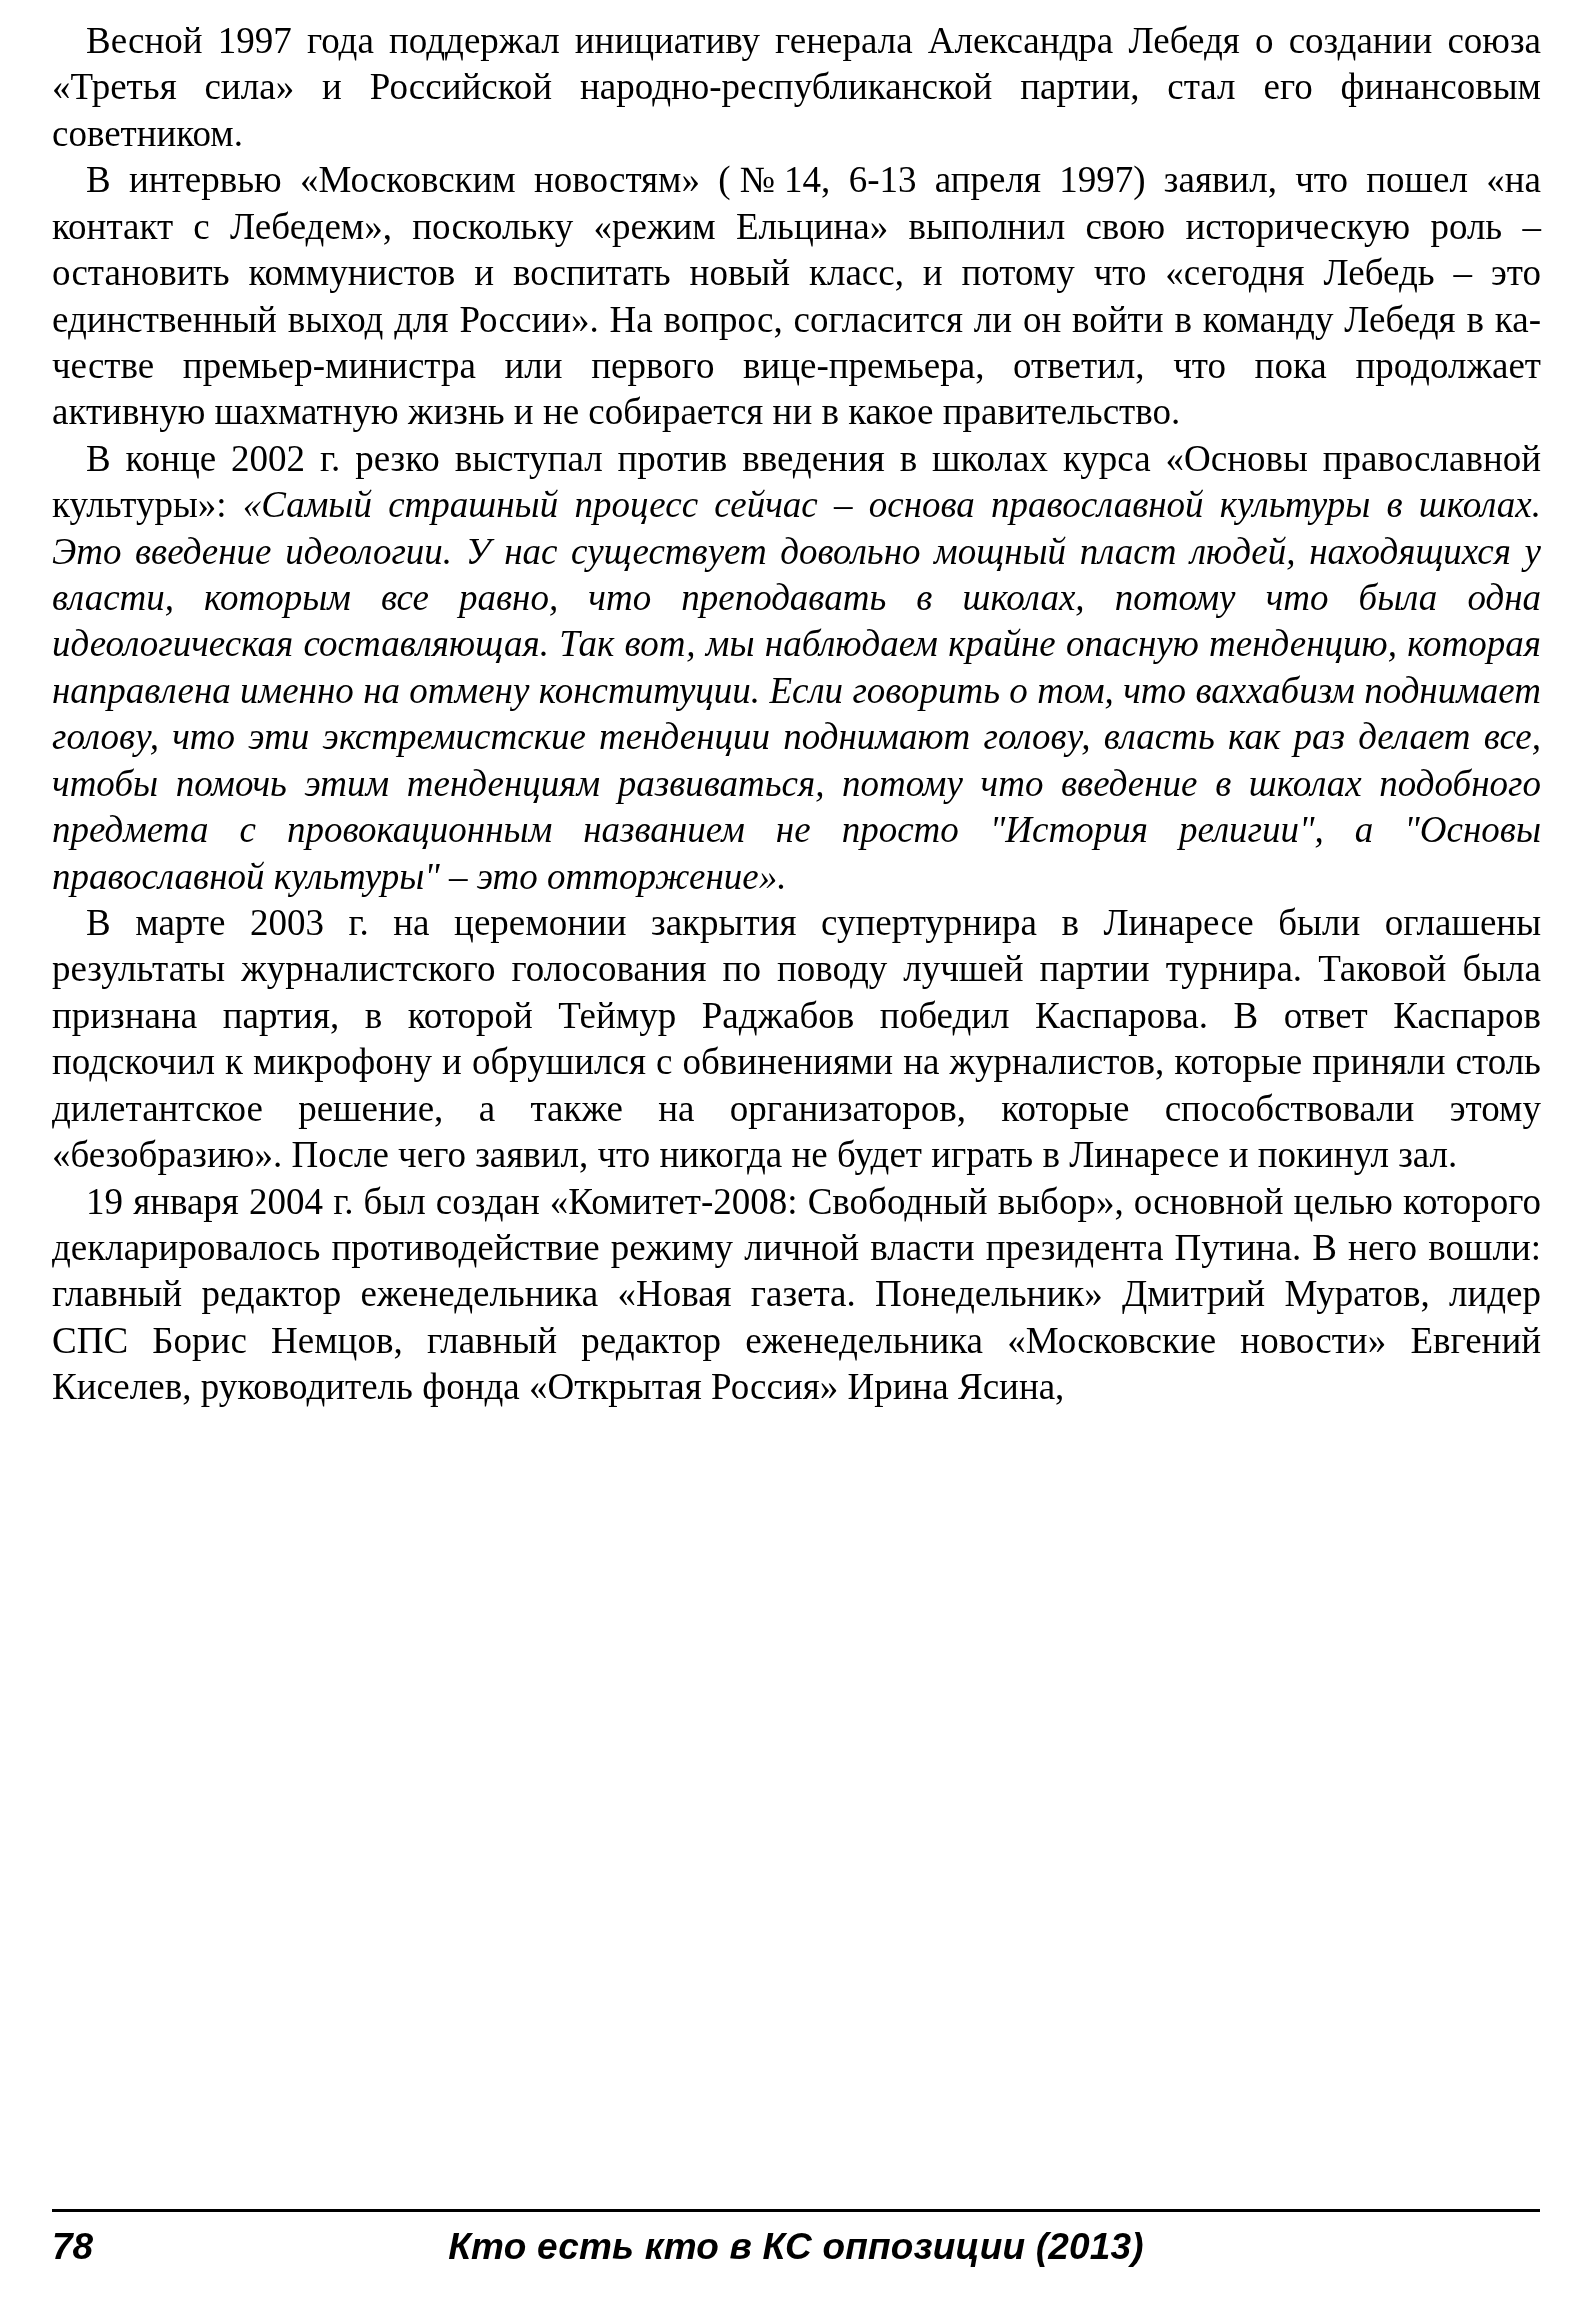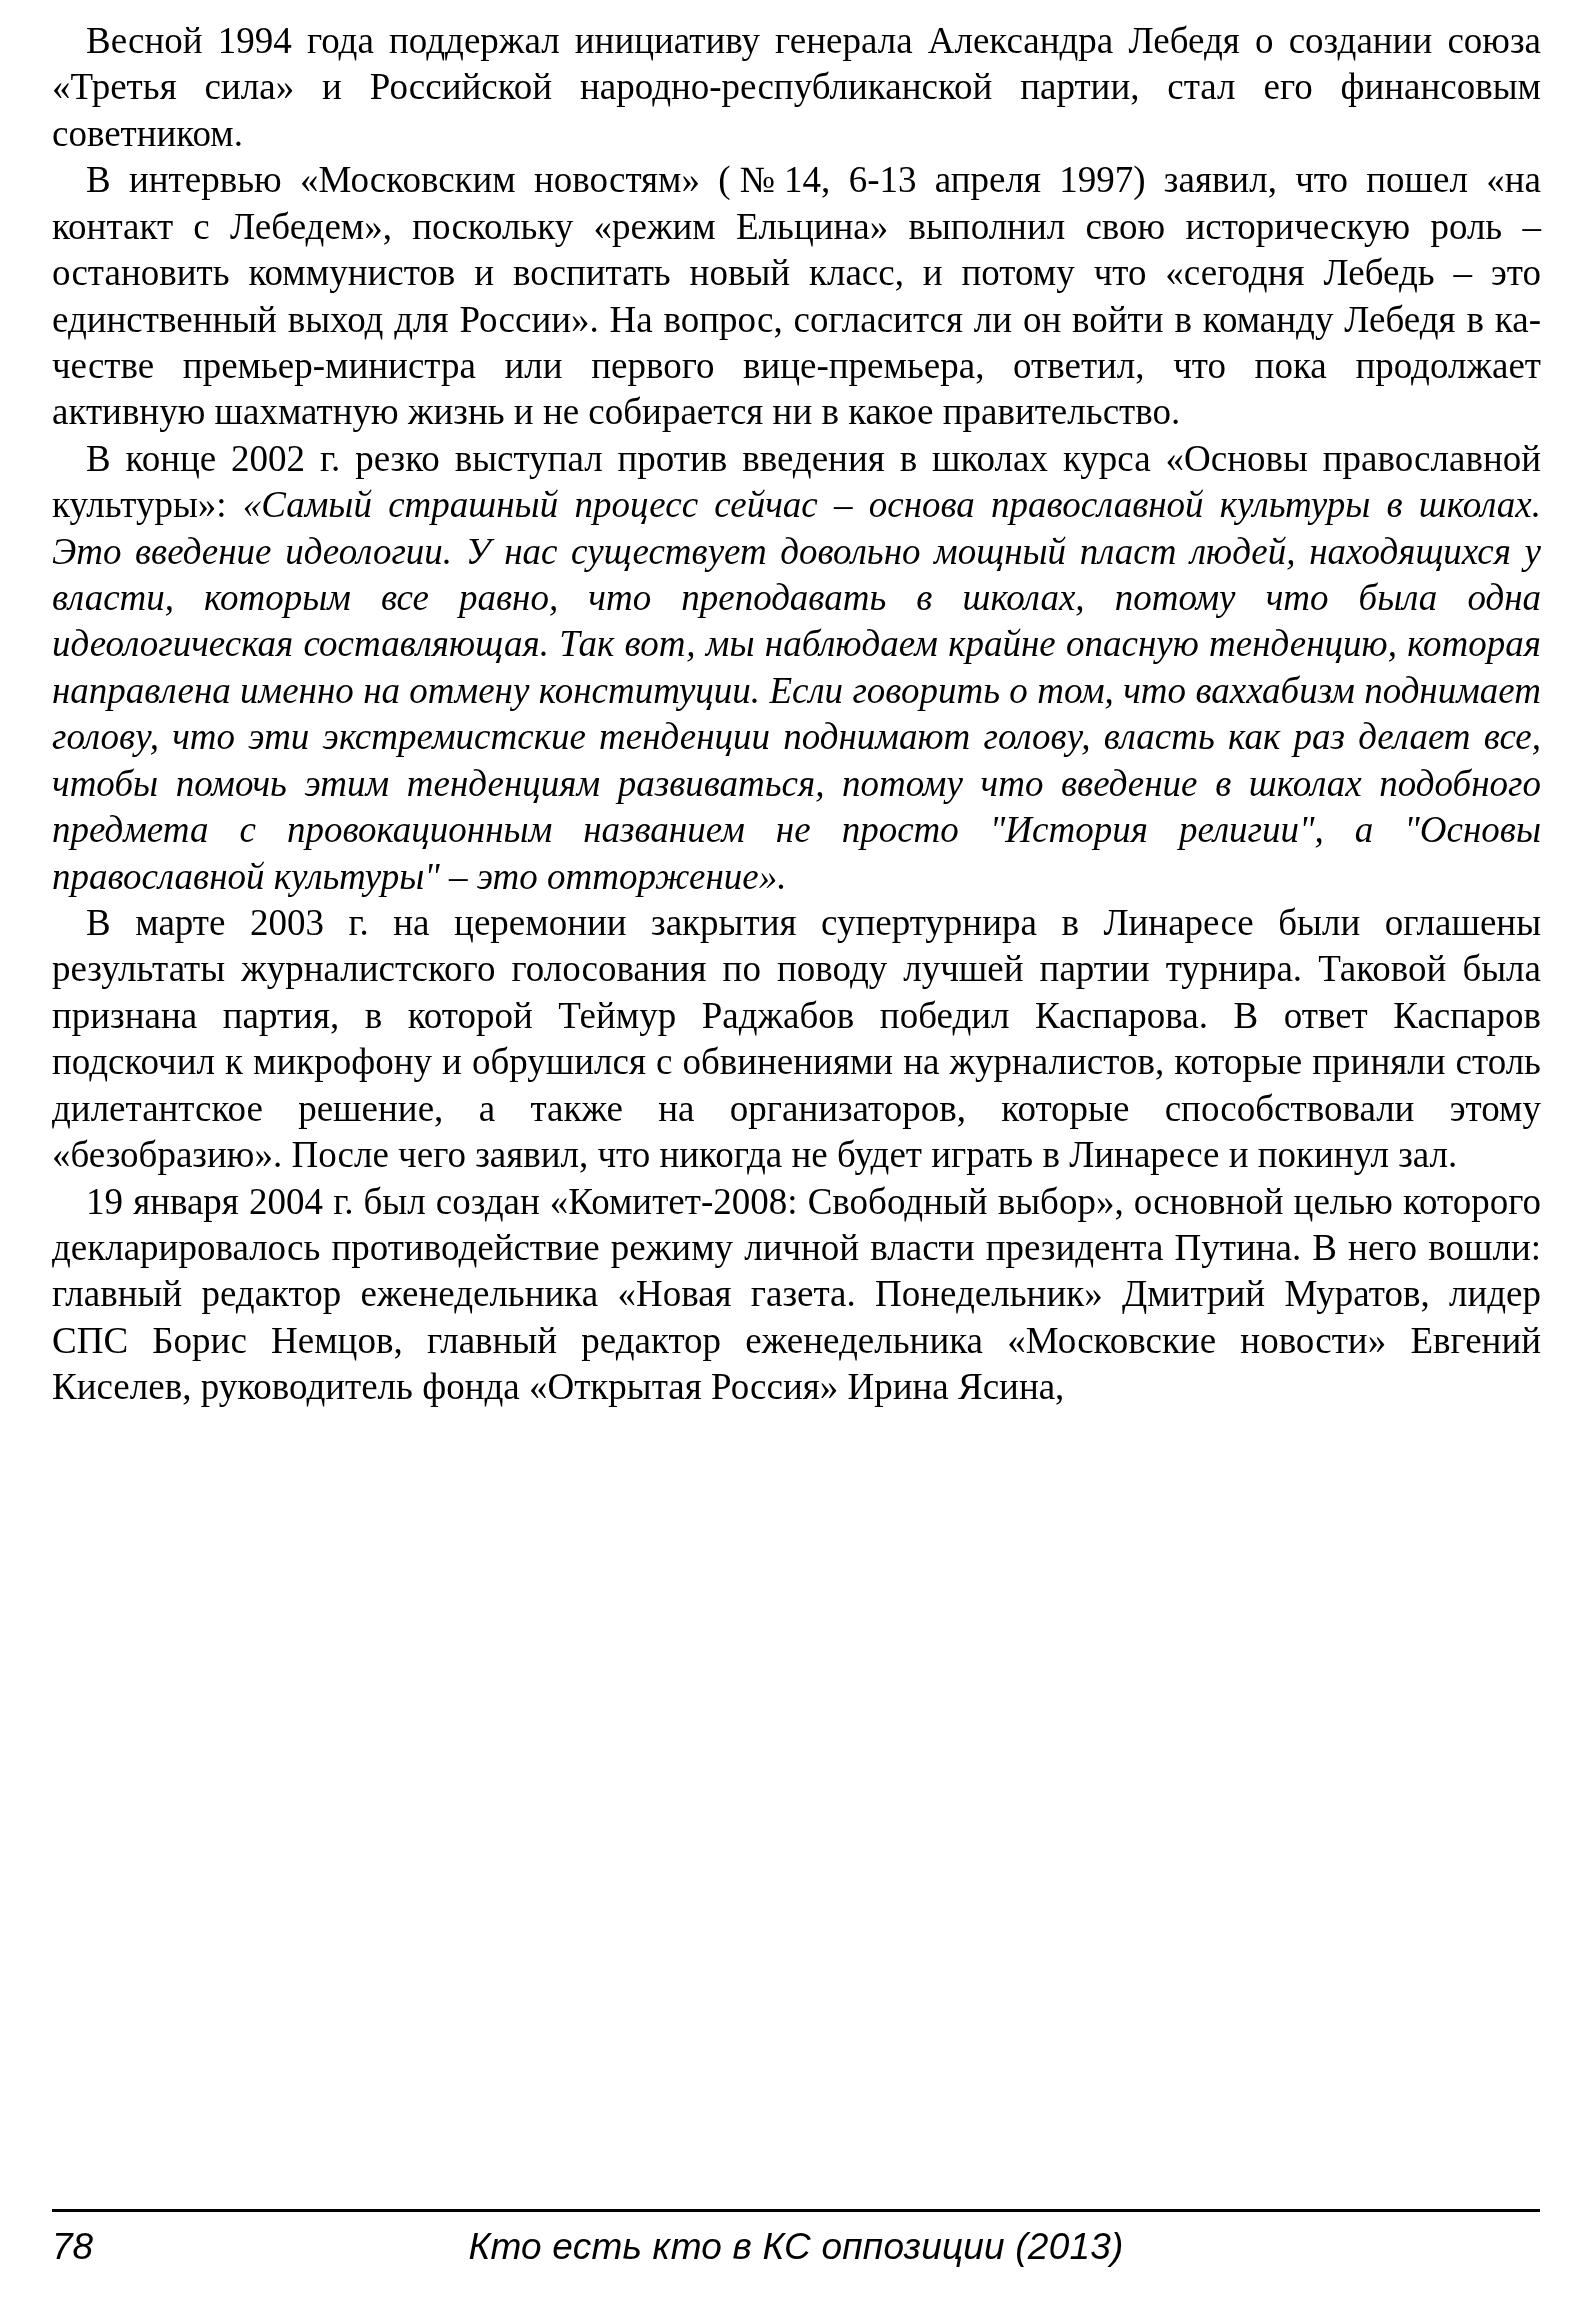"Весной 1994 года поддержал инициативу" p.ind { text: 1994 -> 1997 }
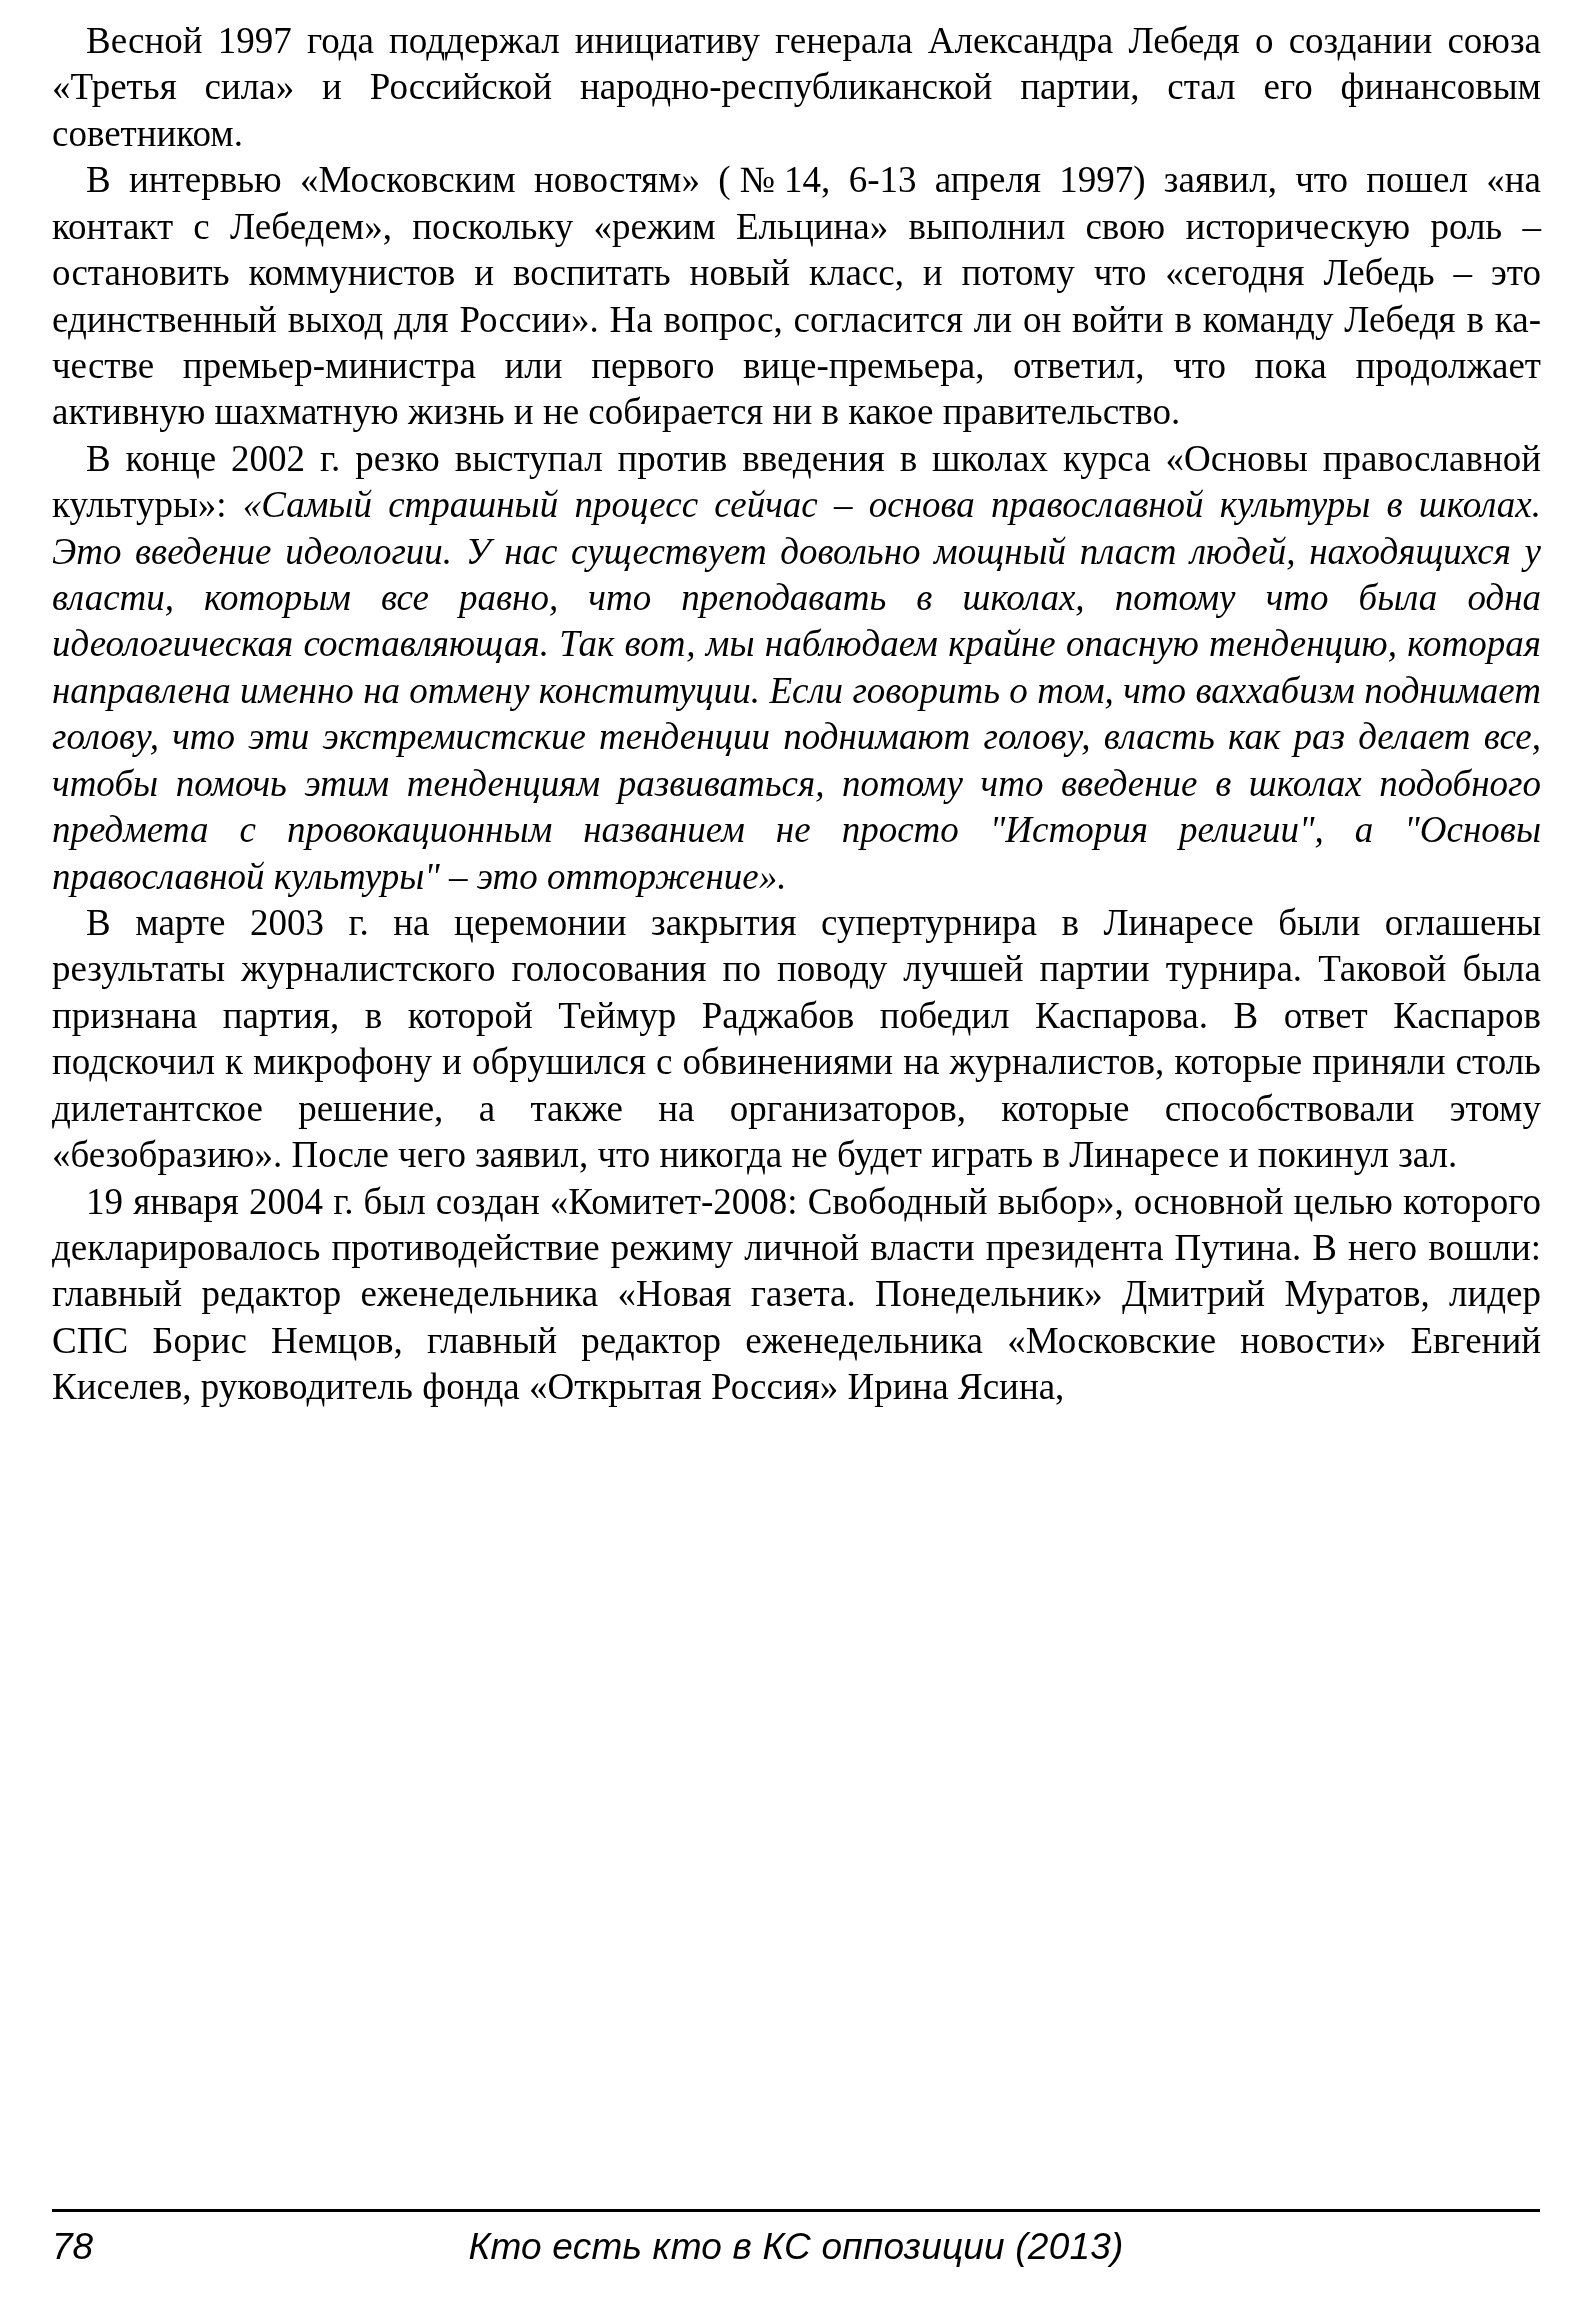"78" .footer-row { font-weight: none -> bold }
